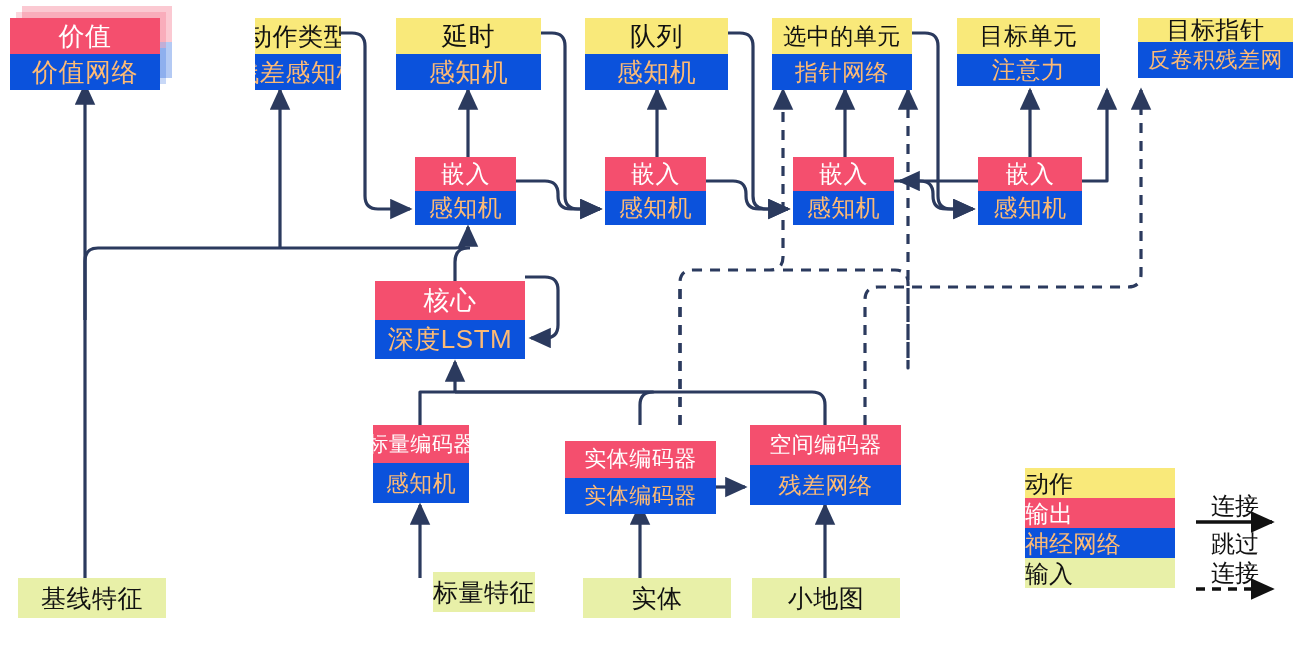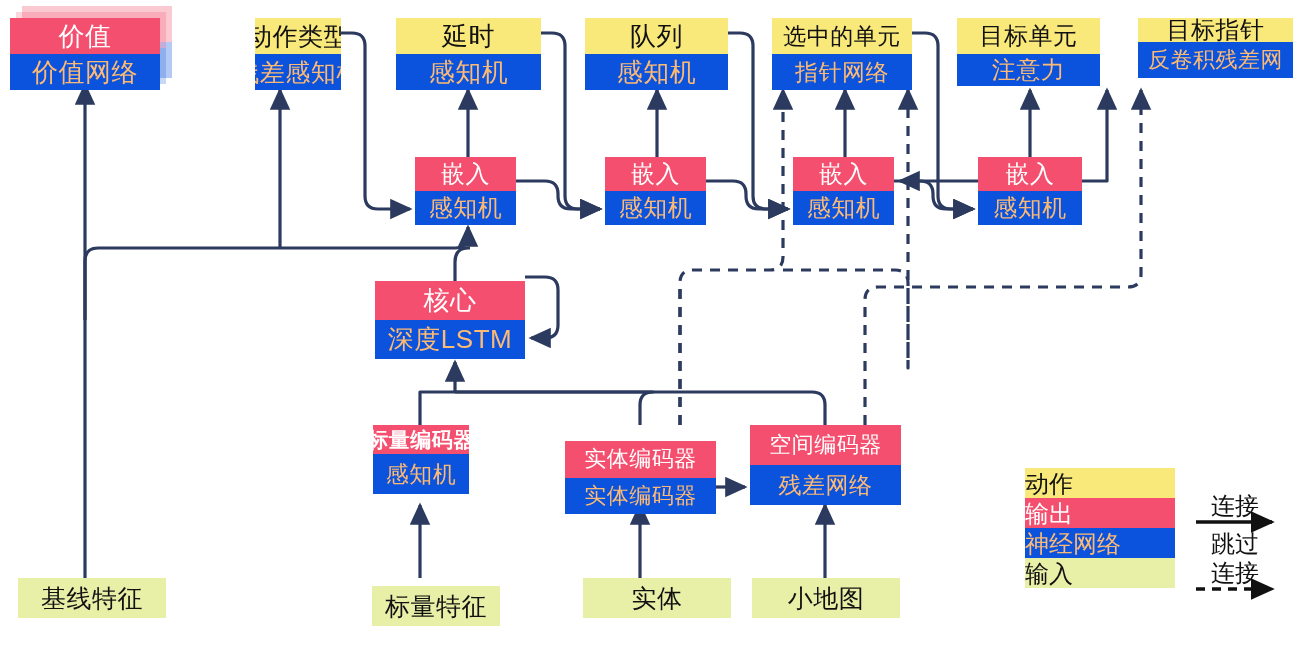"标量编码器" div.row { font-weight: bold -> none; height: 29px -> 38px }
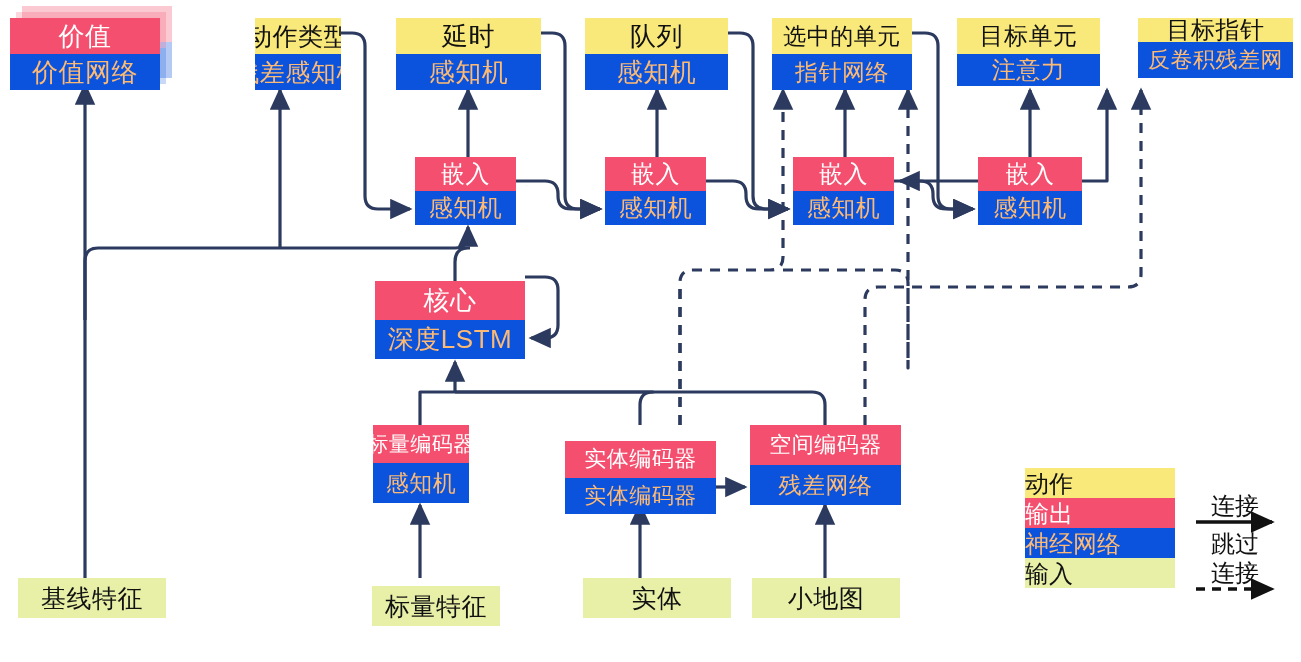"标量特征" div.node { align-items: none -> flex-end; top: 586px -> 572px; width: 128px -> 163px }
